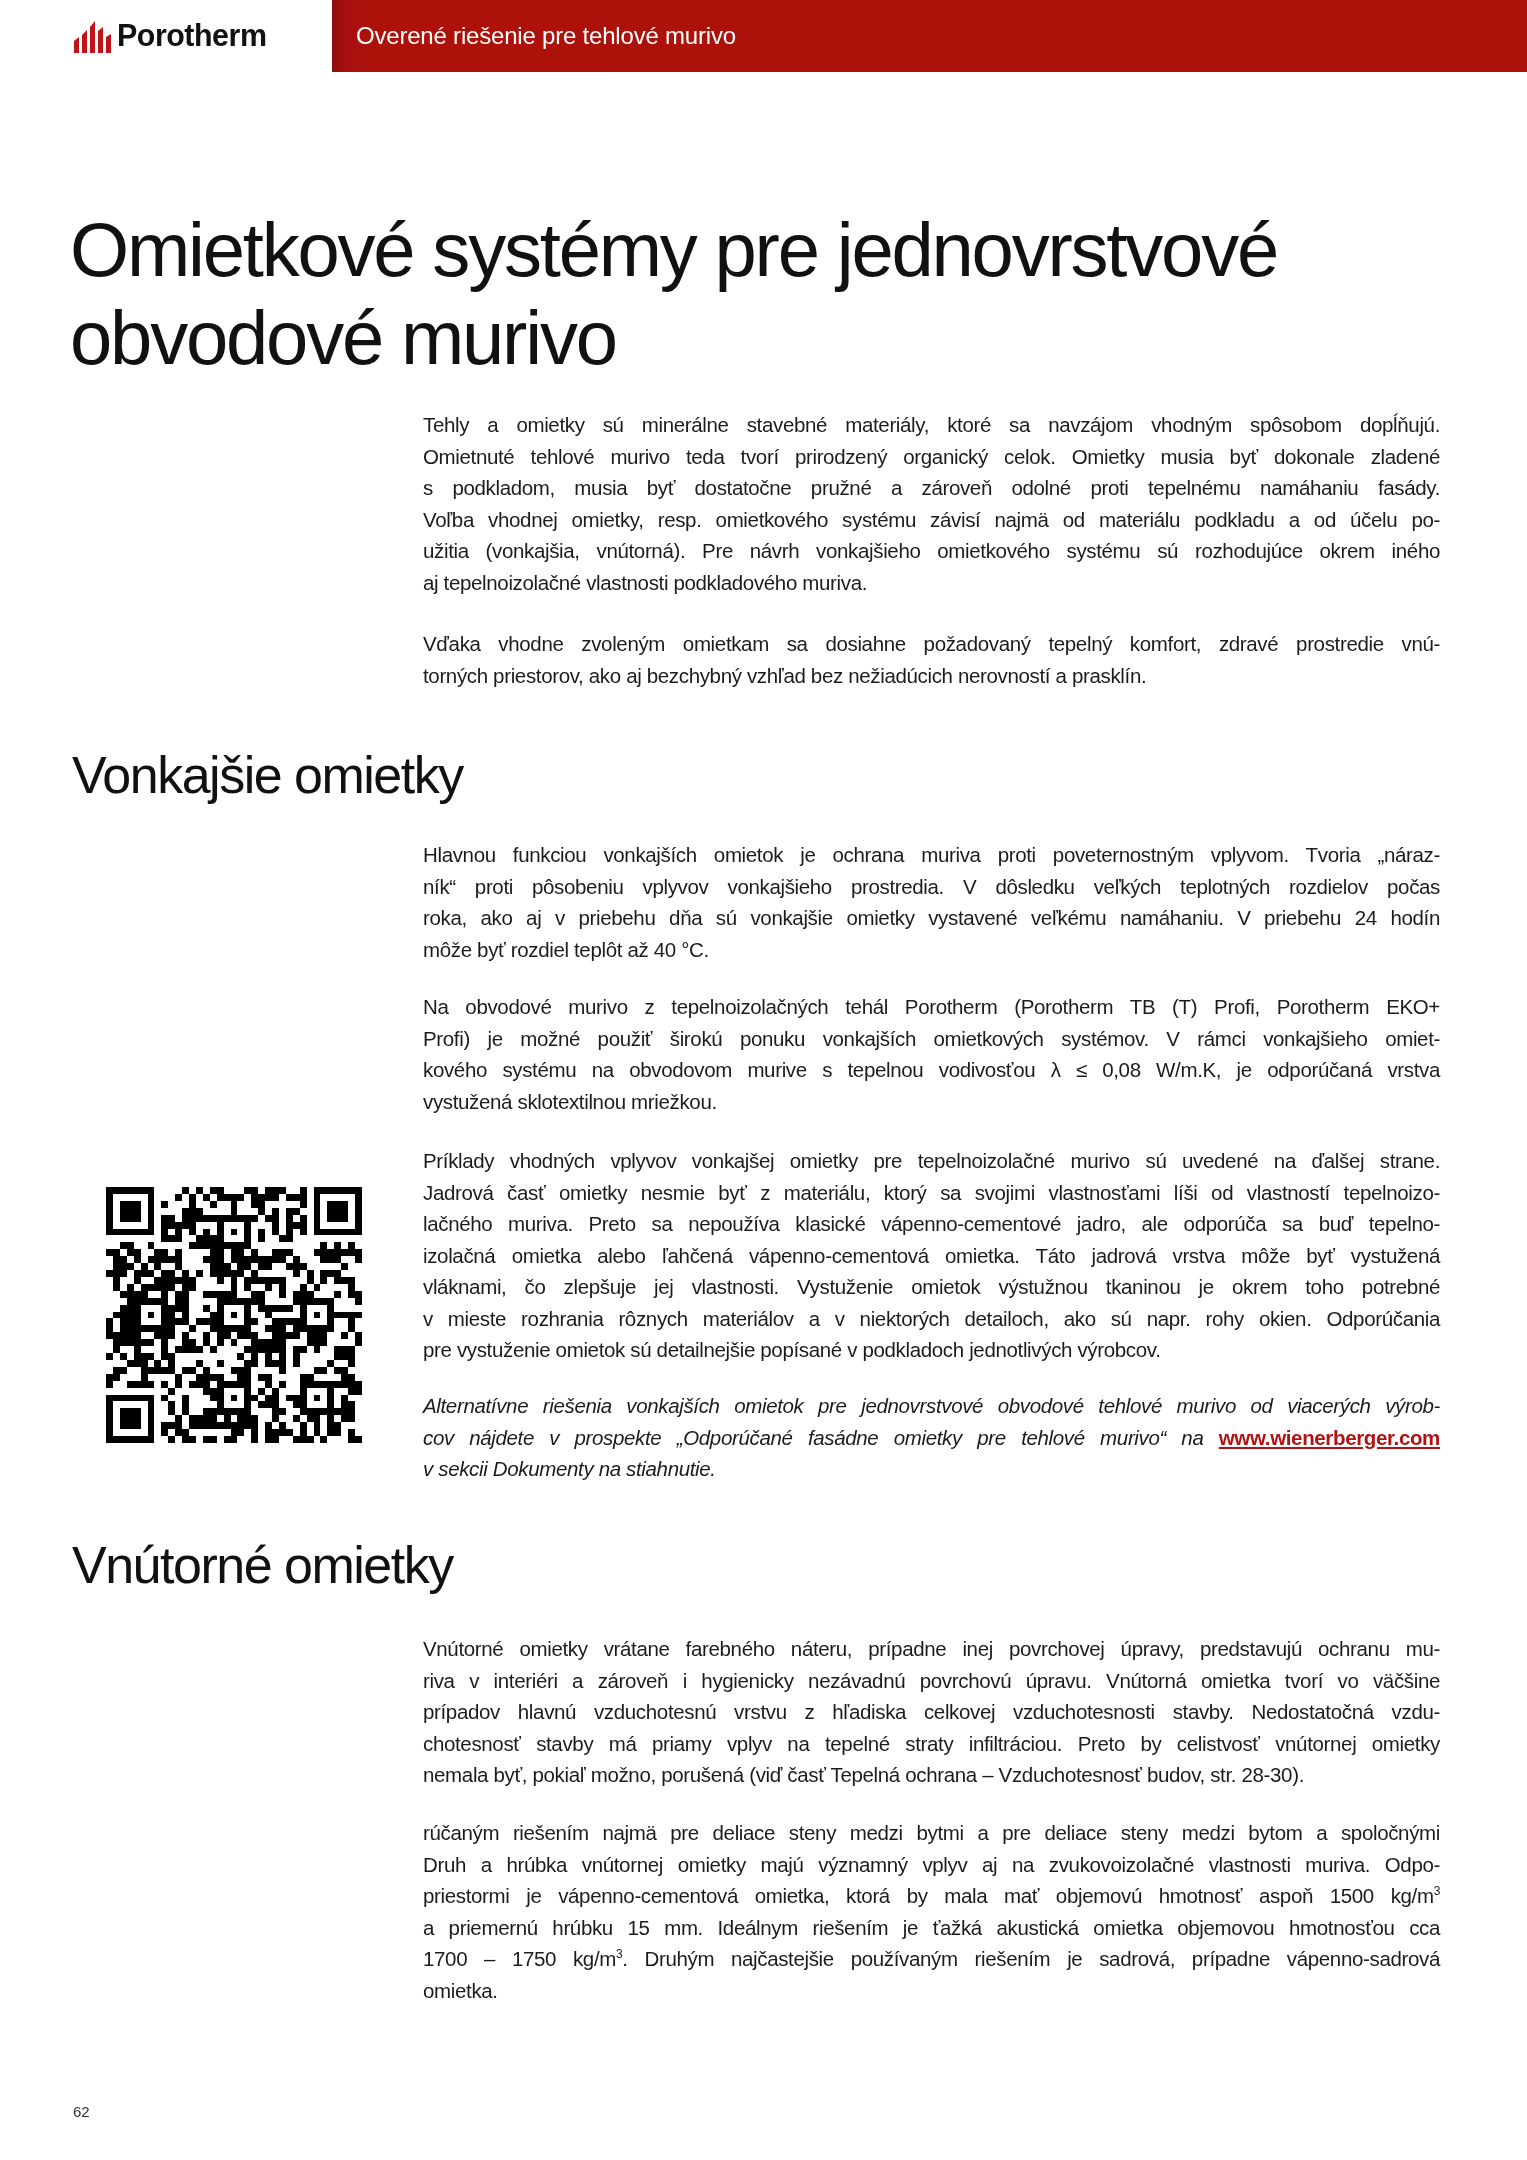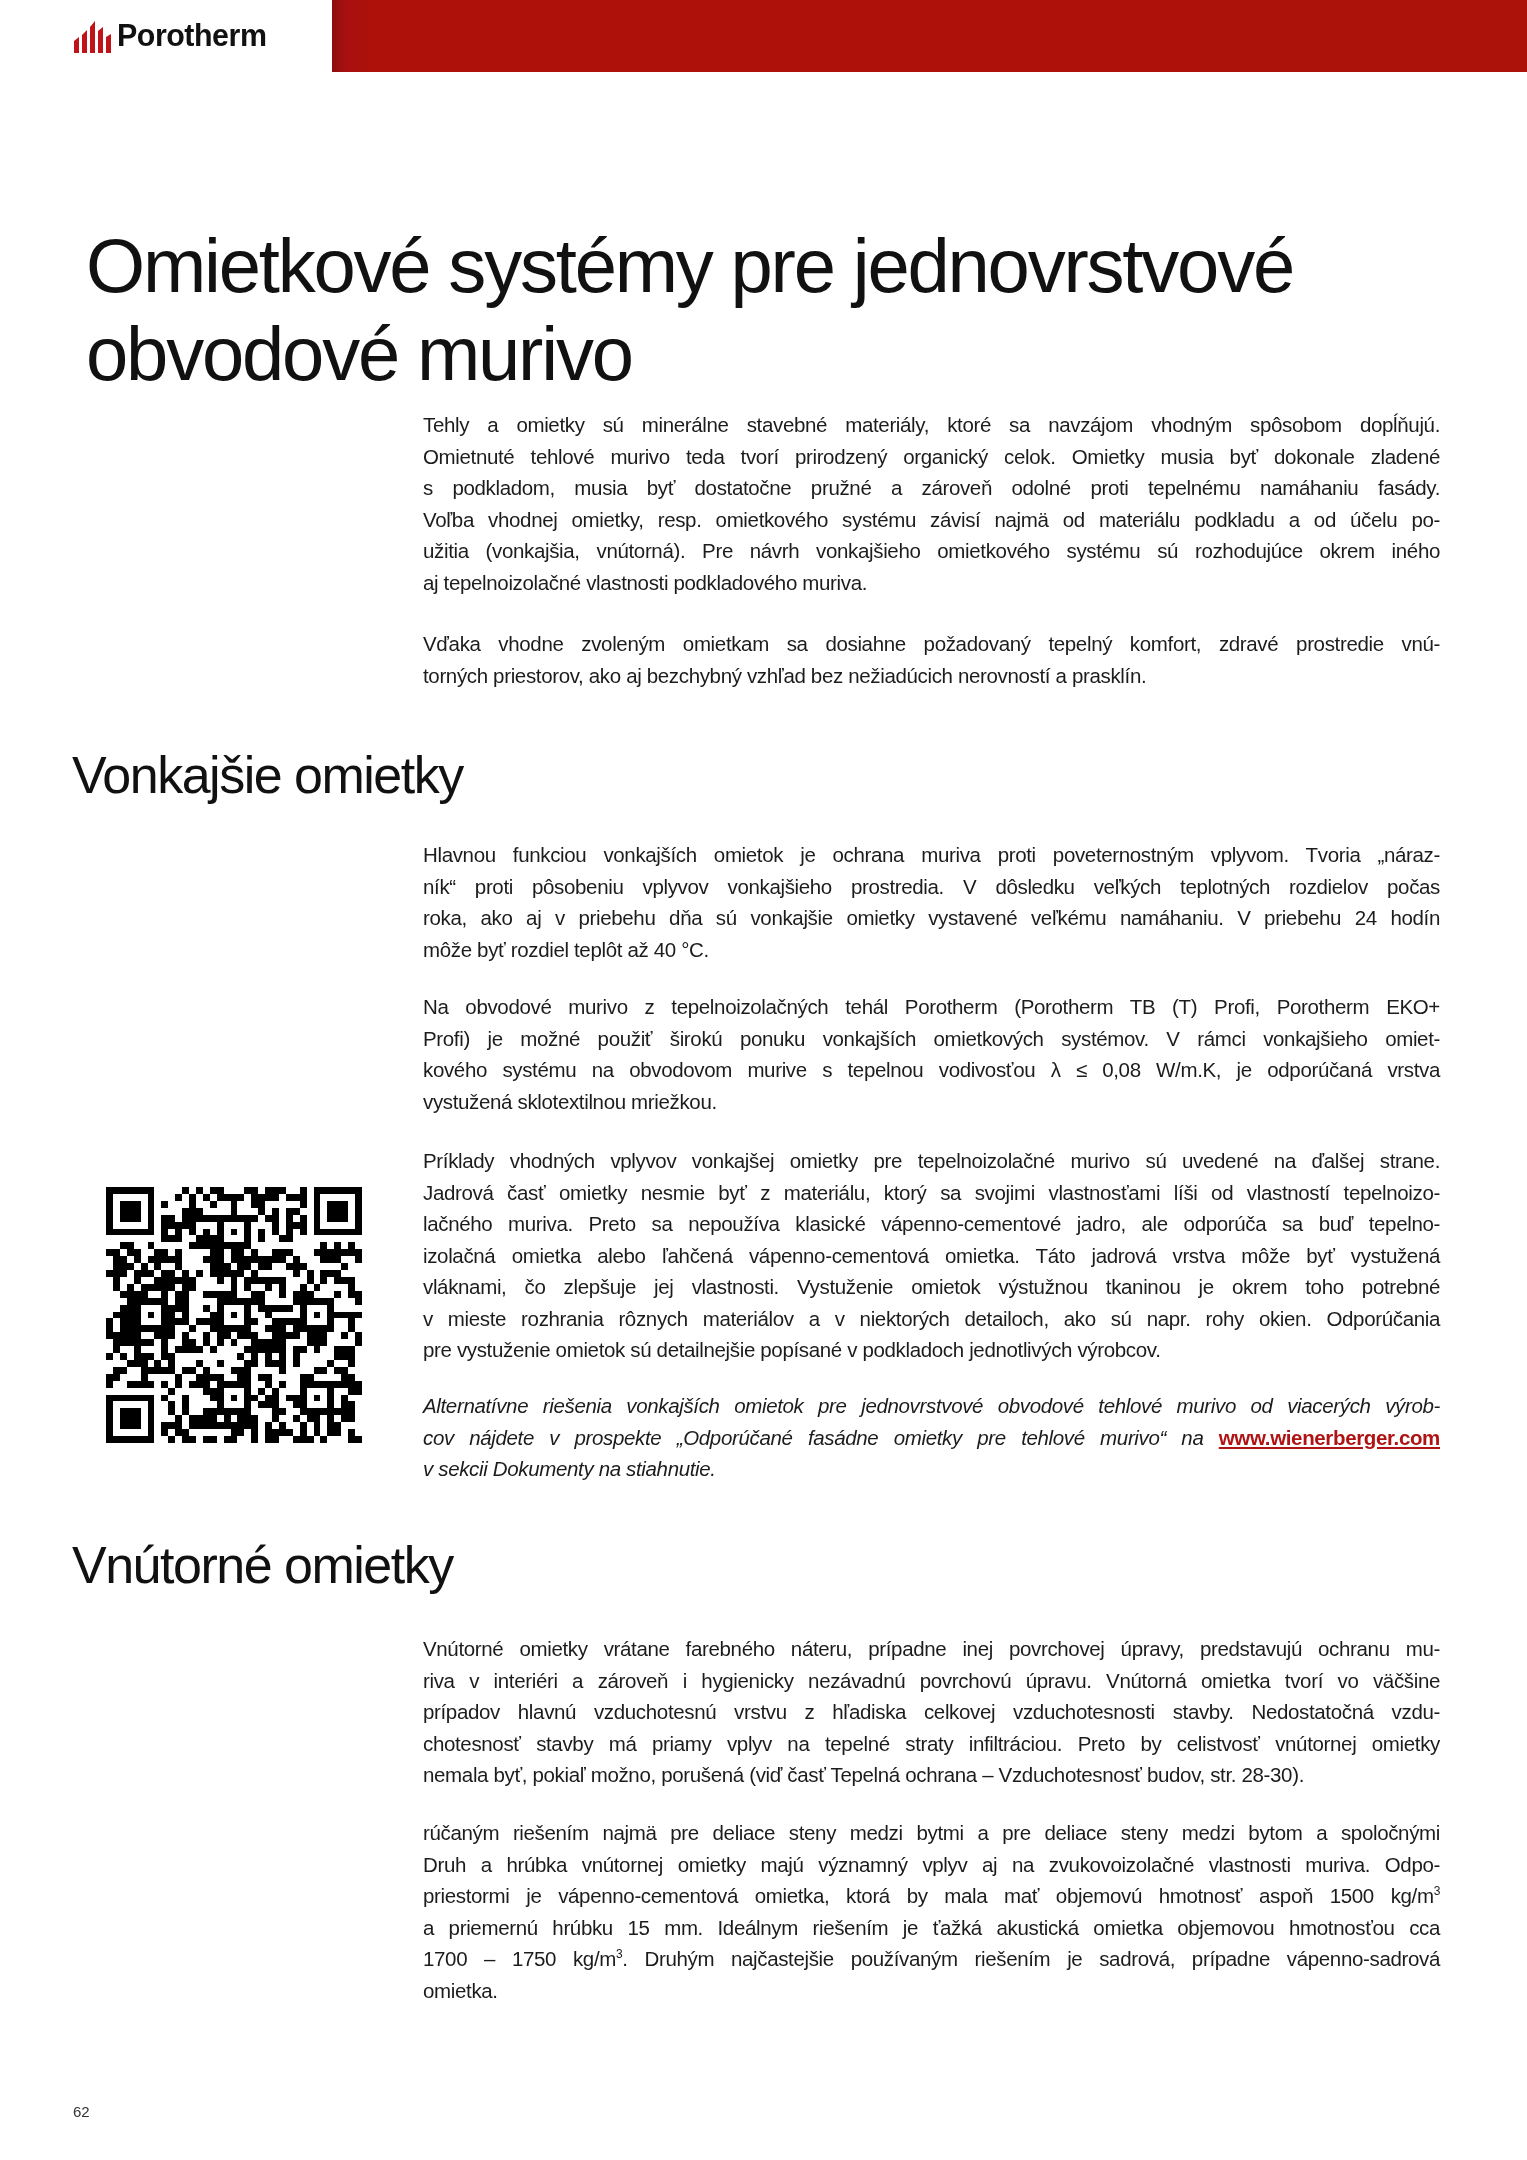"Overené riešenie pre tehlové murivo" .header-tagline { margin-top: 46px -> none }
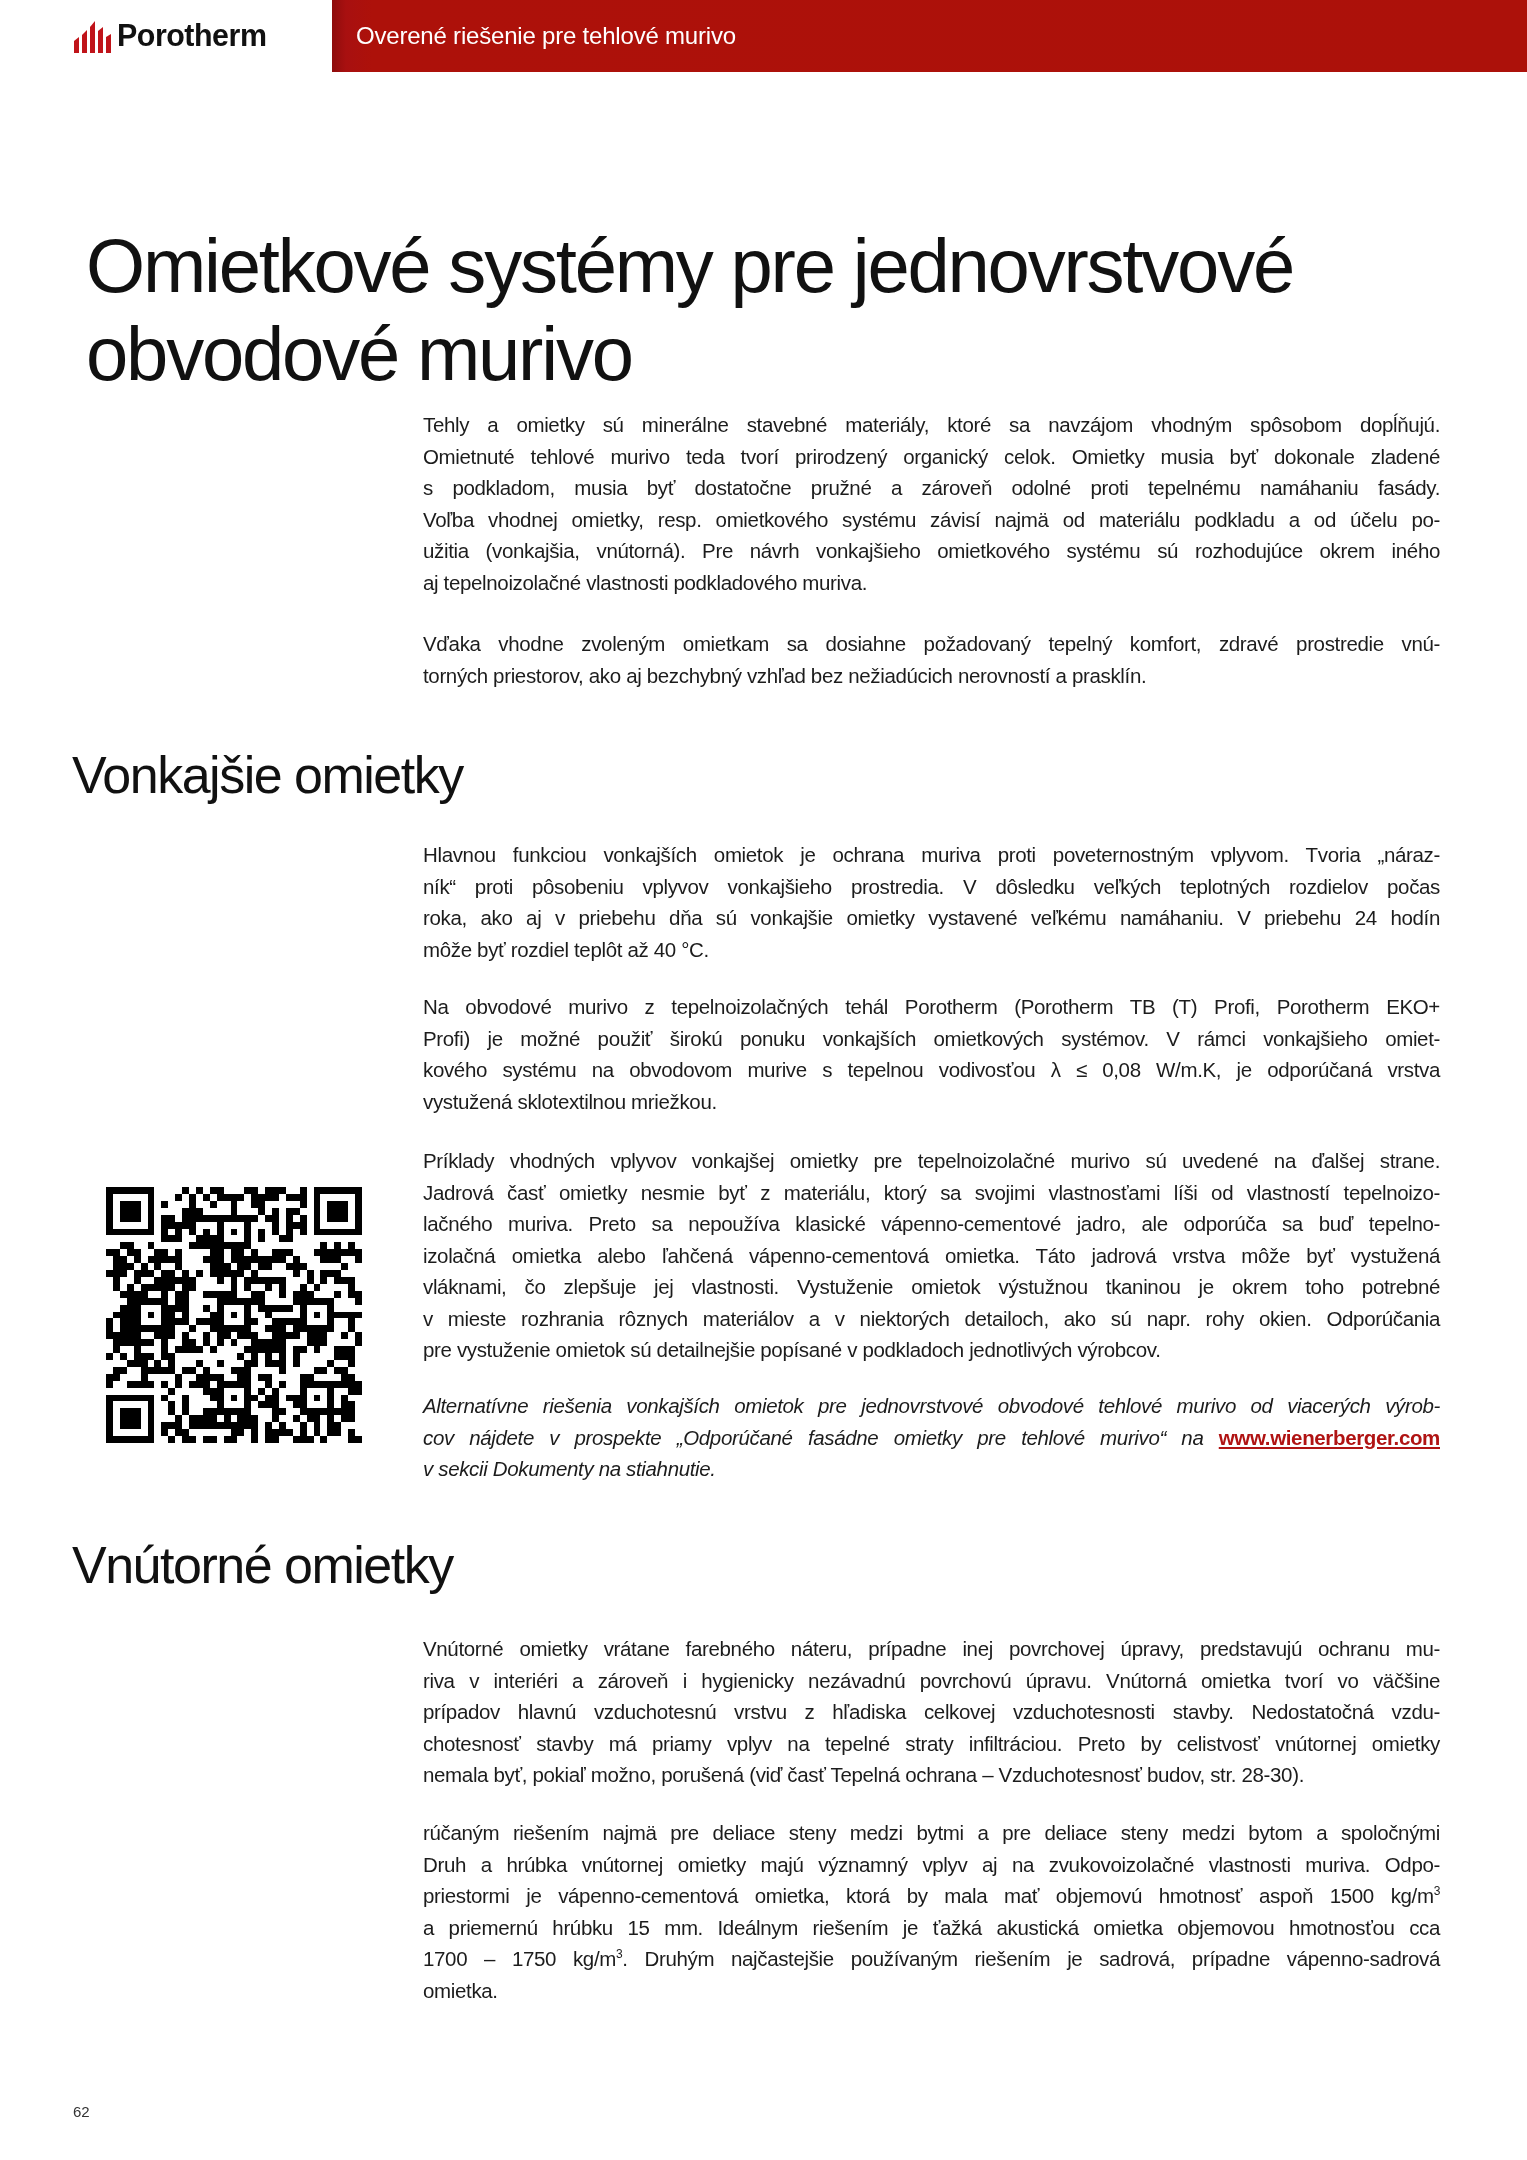"Omietkové systémy pre jednovrstvové" .page-title { margin: 16px -> 0 }
